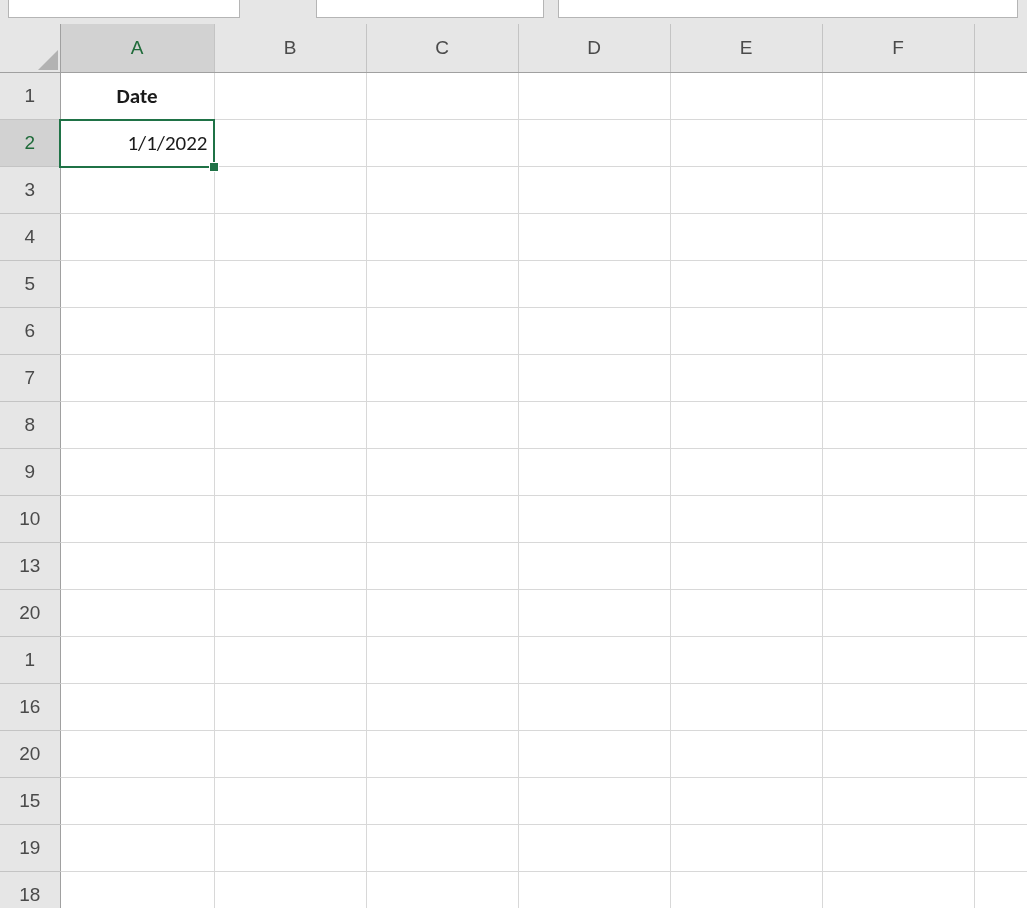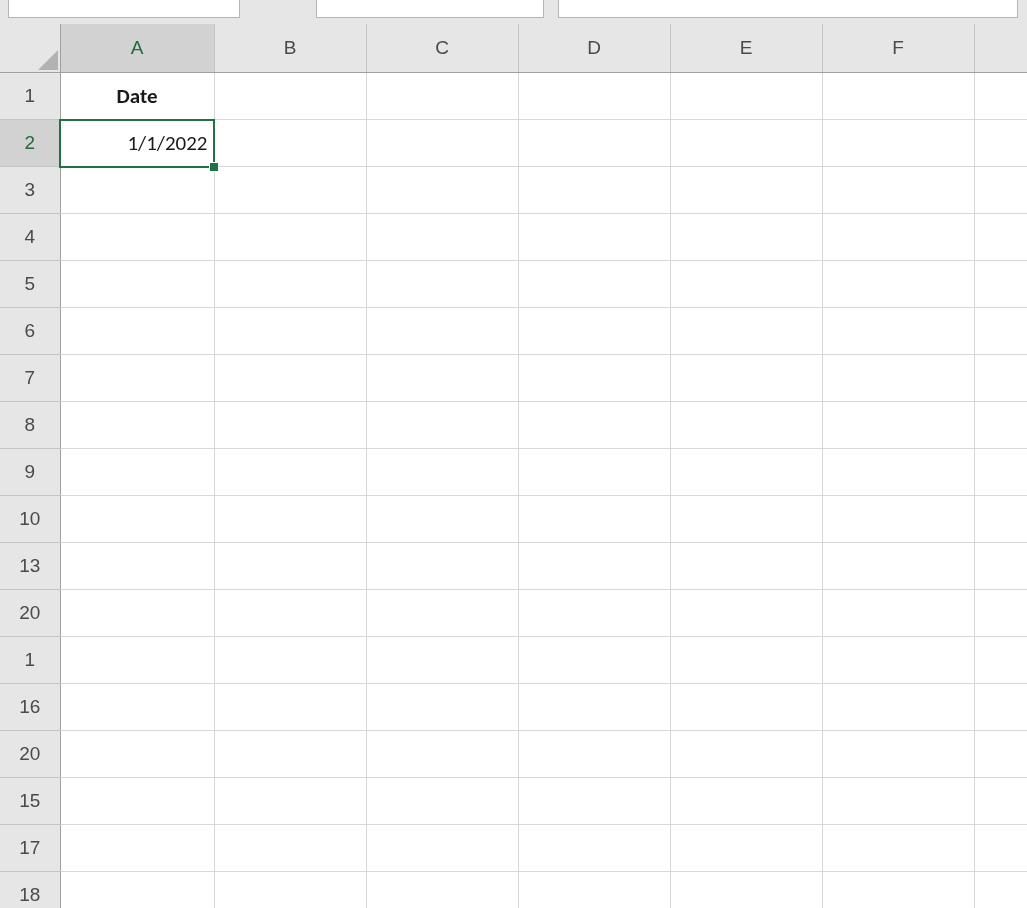"17" th.row { text: 17 -> 19 }
